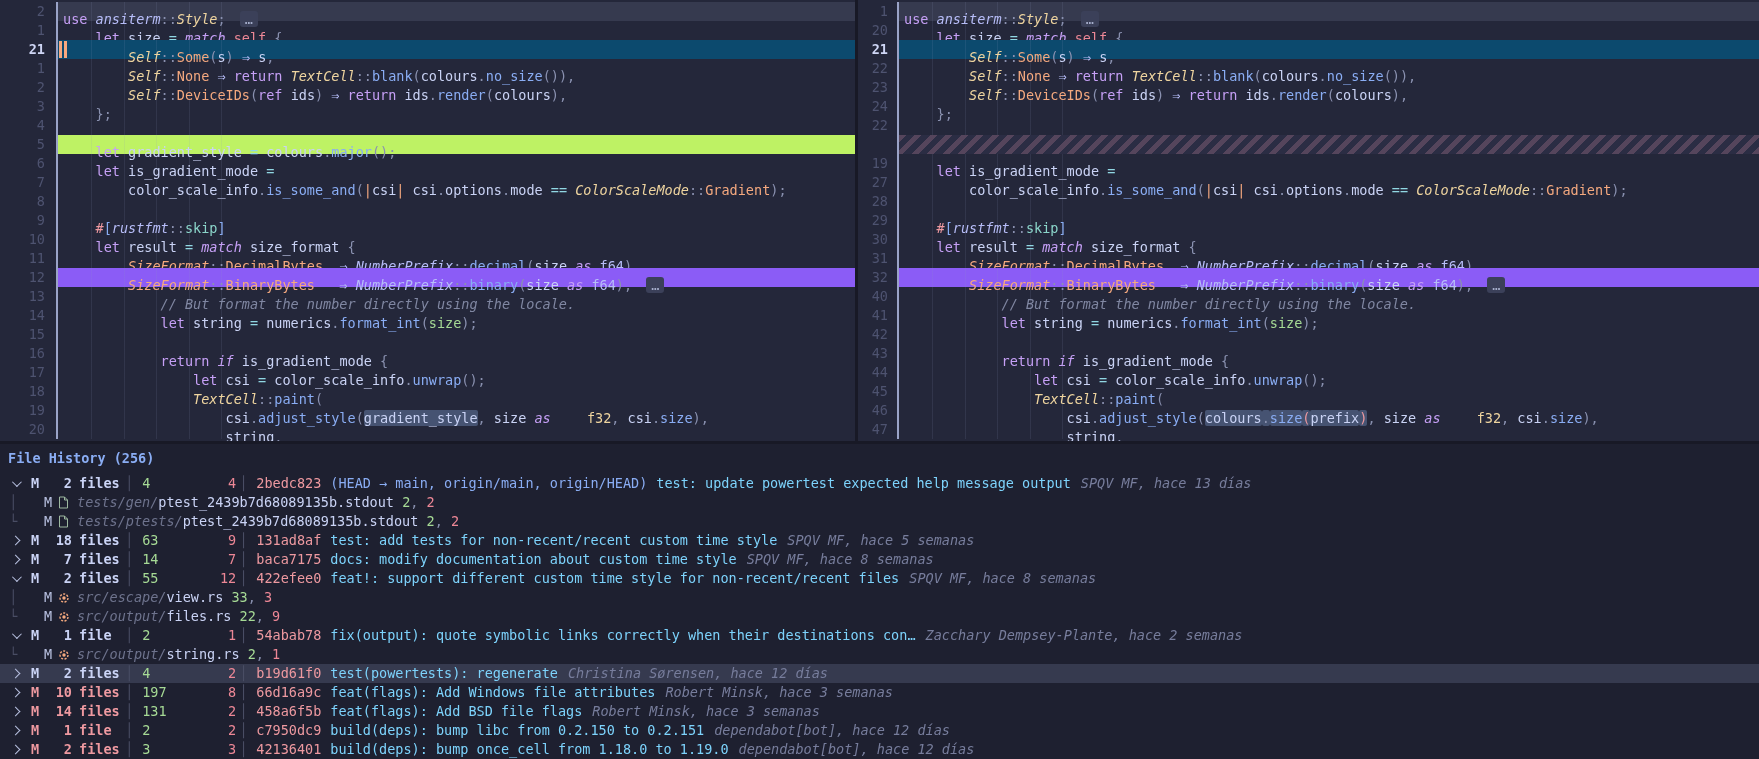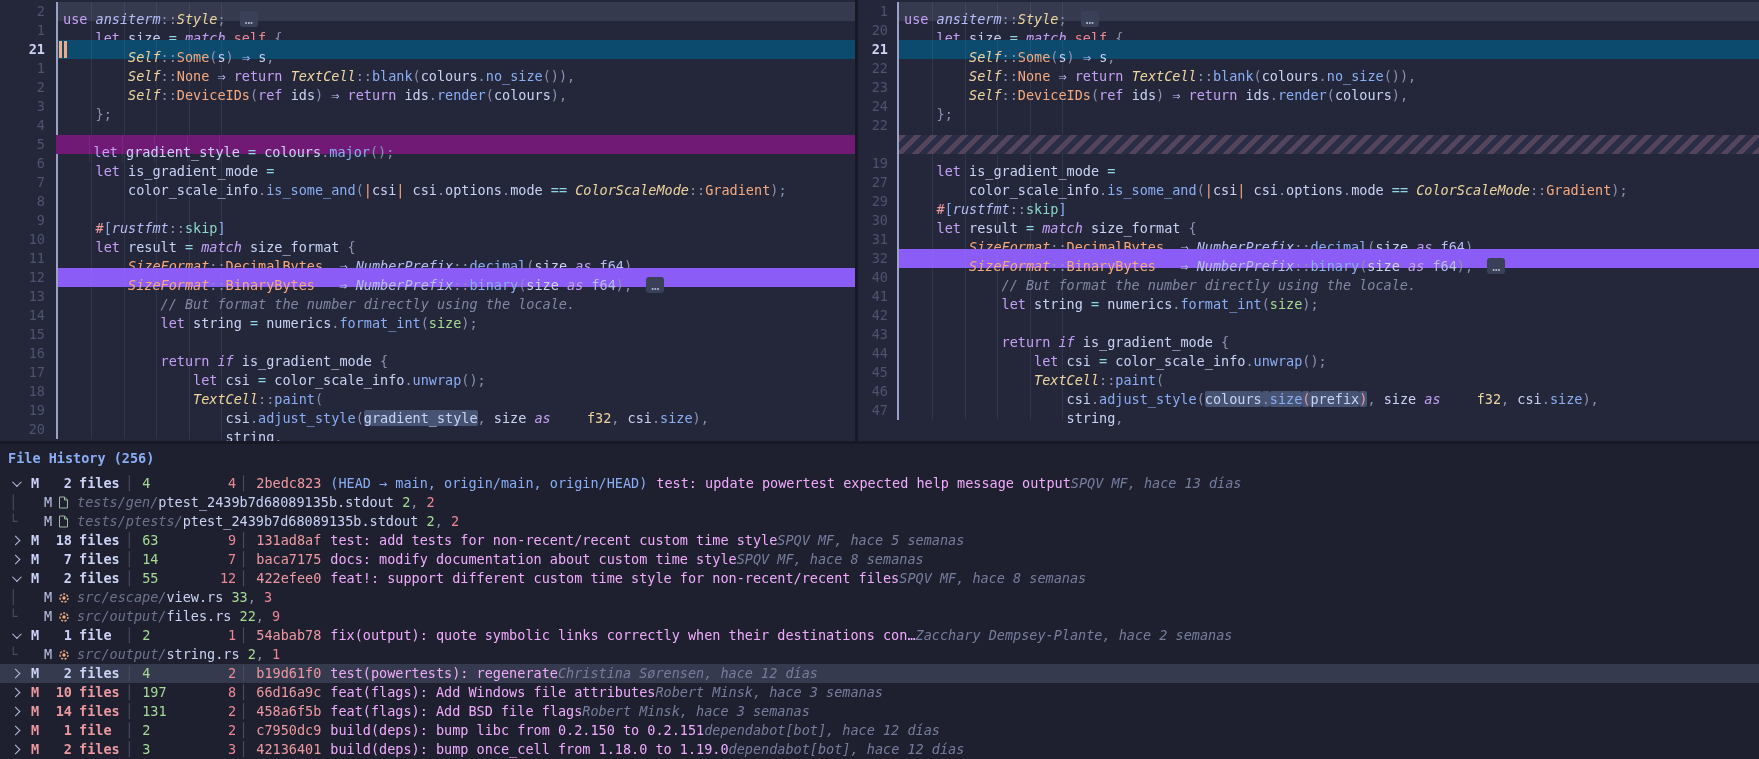"let gradient_style = colours.major();" .bg-add .body { background: #701a75 -> #bef264; flex-direction: column -> none }
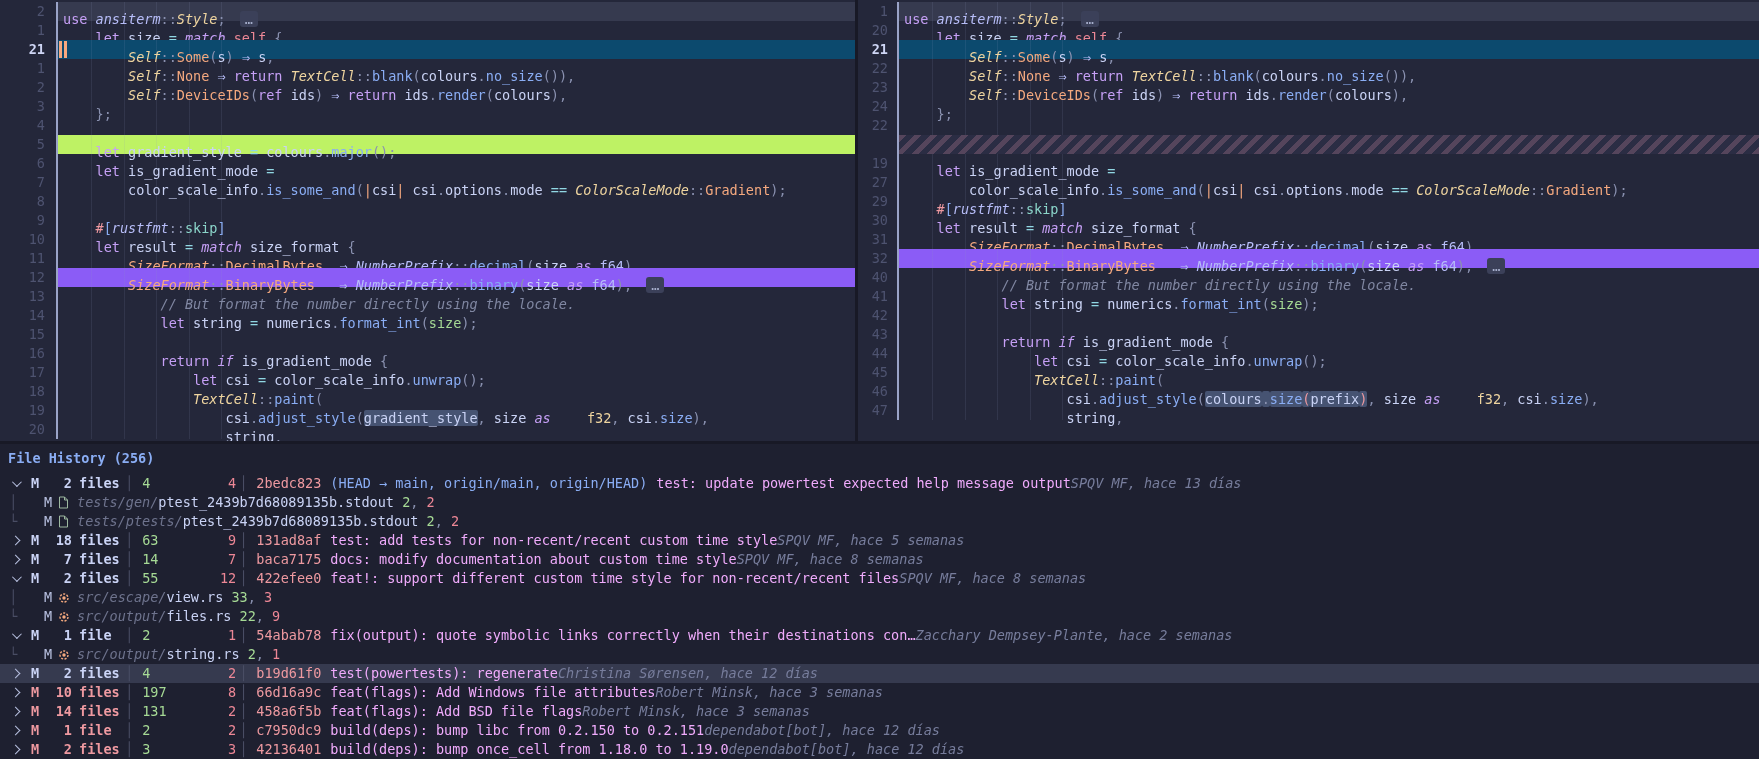"28" div.cl { html: none -> <div><span>28</span><span></span><span><span></span><pre></pre></span></div> }
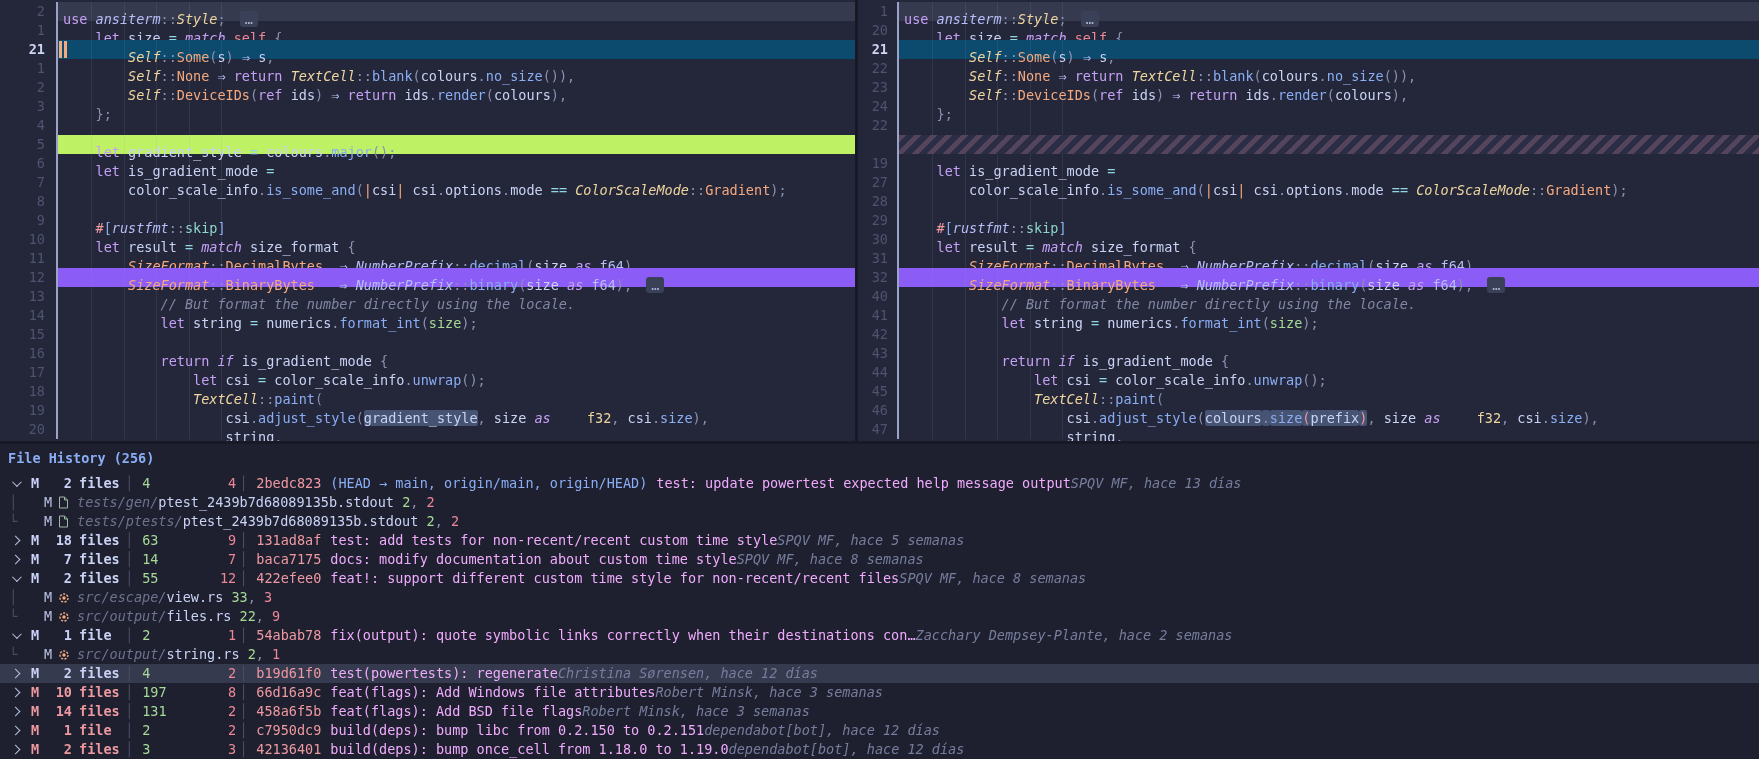"test: update powertest expected help" .hmsg { color: #f0abfc -> #7dd3fc; margin-right: 0 -> 10px }
